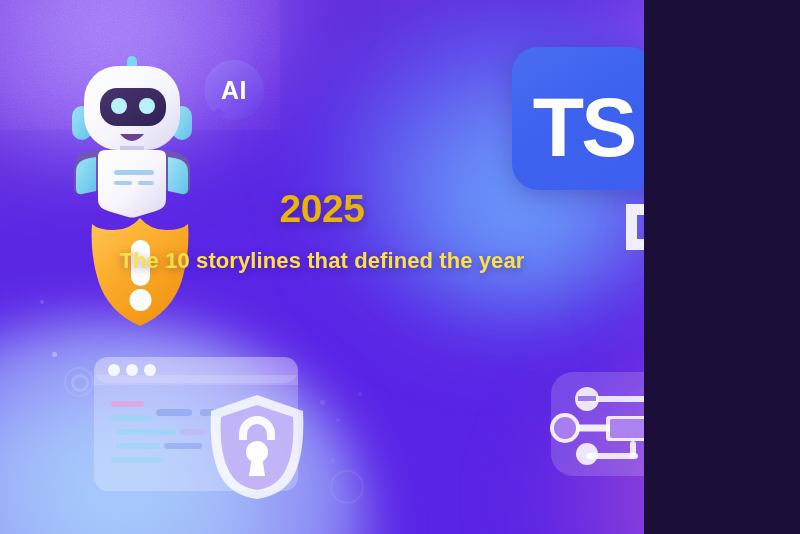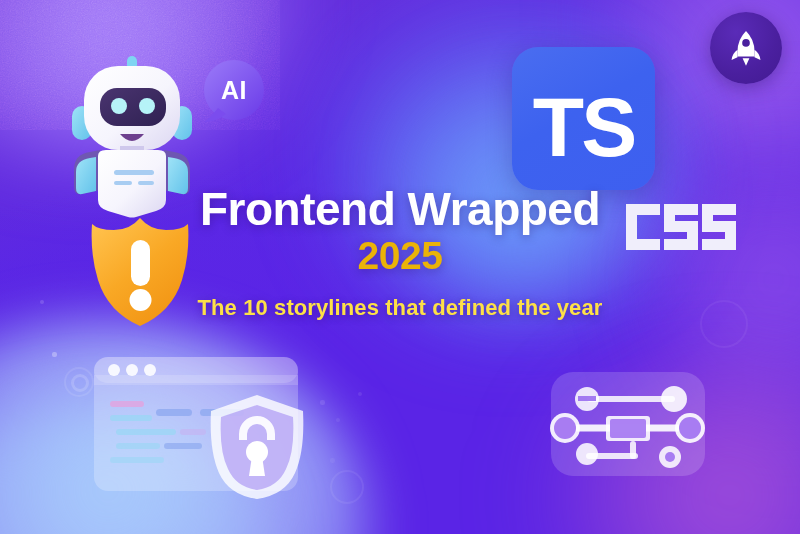"AI" #poster { width: 800px -> 644px }
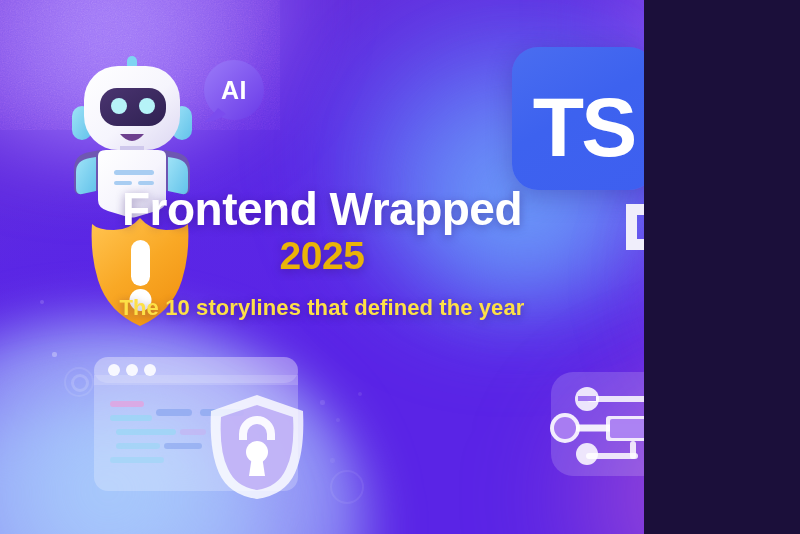"Frontend Wrapped" div.title-main { html: <div>Frontend Wrapped</div> -> none }
